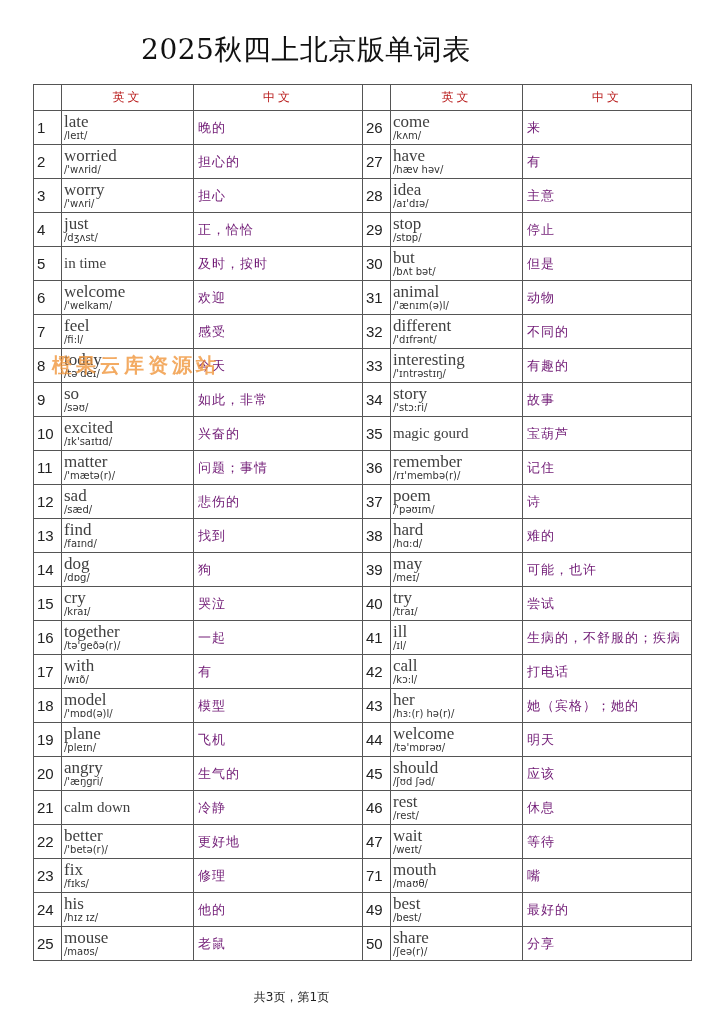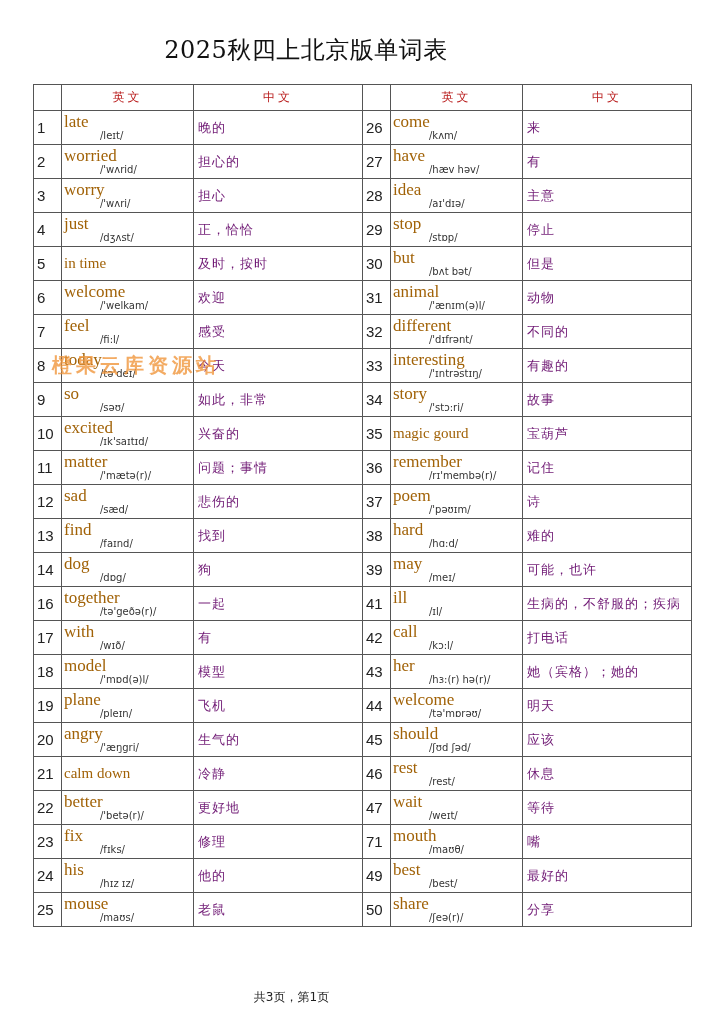"2025秋四上北京版单词表" .title { font-size: 24px -> 28px }
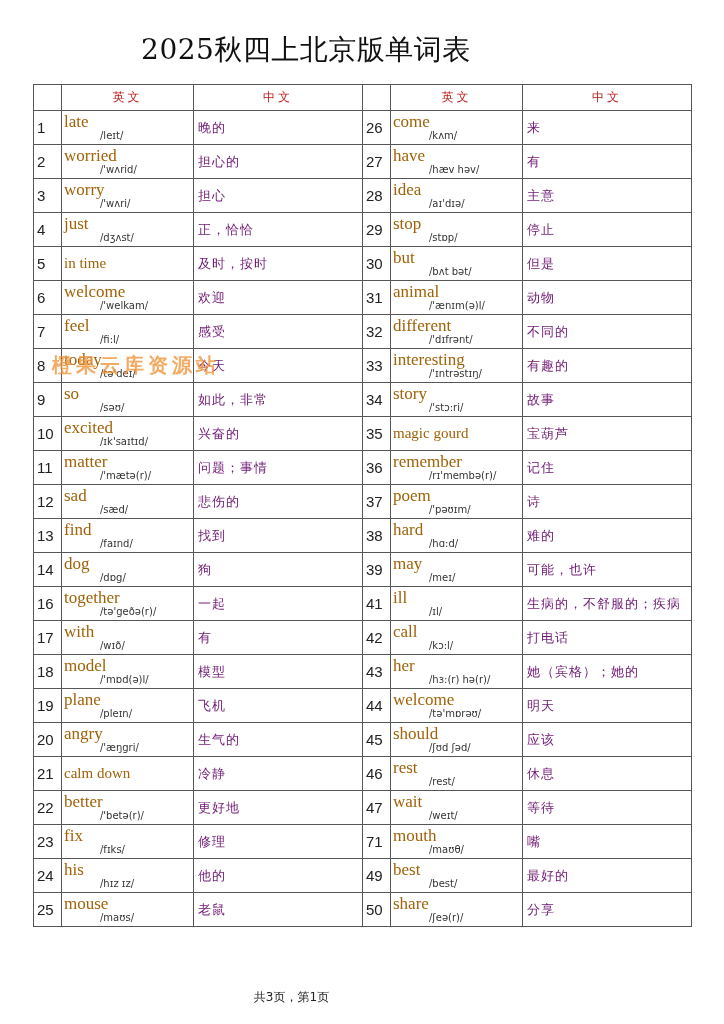"late" .word { color: #a16207 -> #404040 }
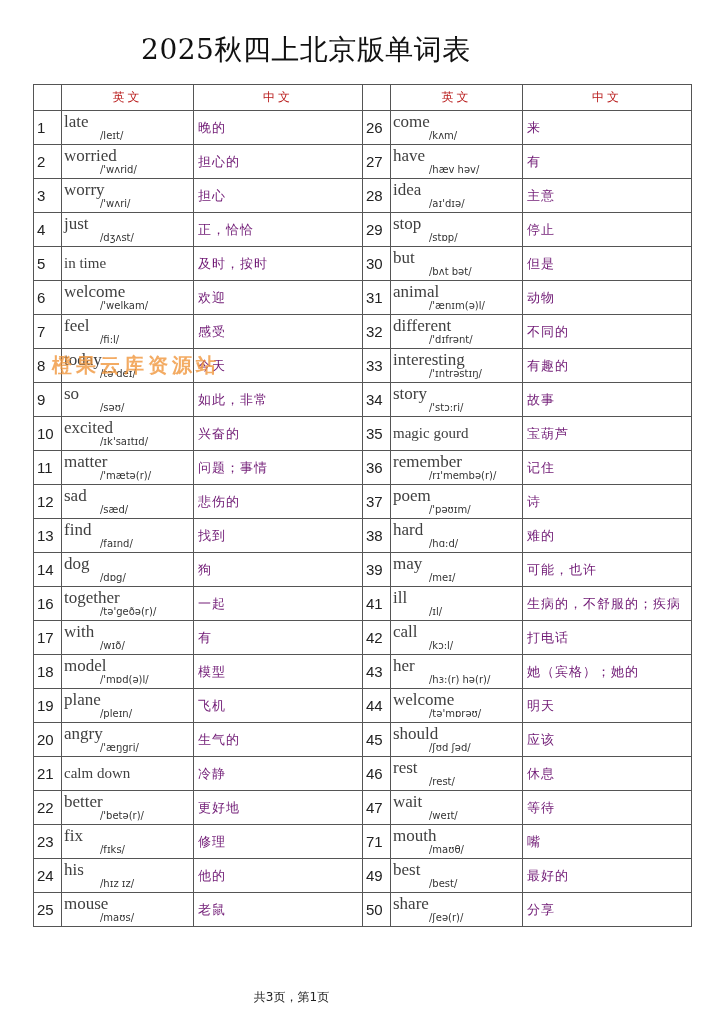"/leɪt/" .ipa { margin-left: 36px -> none }
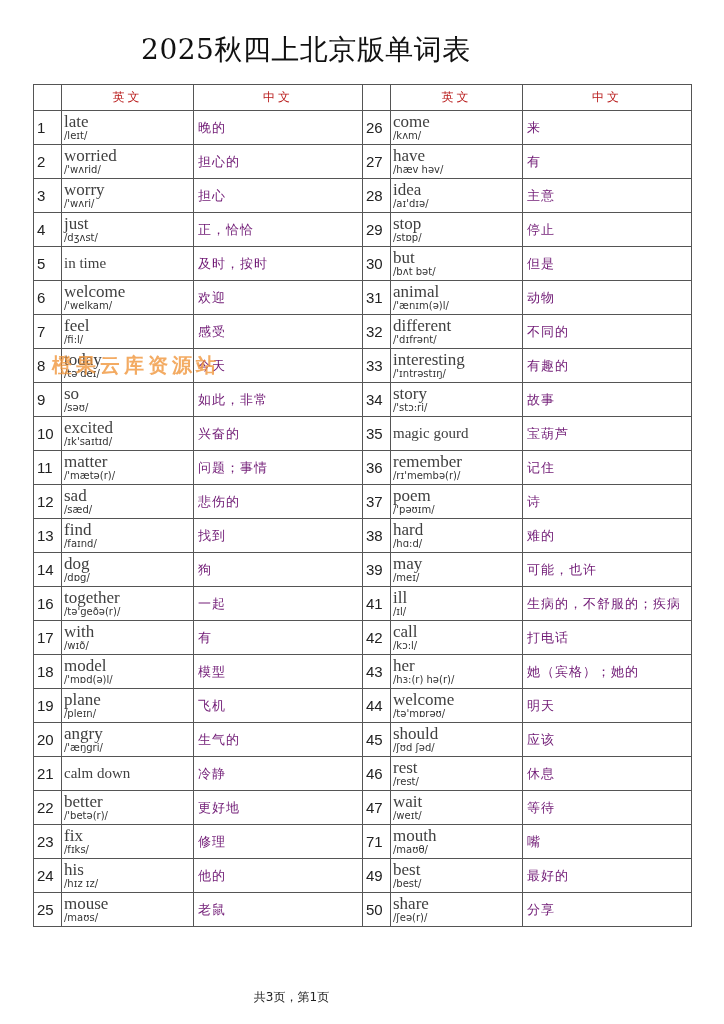"15" tr { html: none -> <tr> <td>15</td> <td> <span>cry</span> <span>/kraɪ/</span> </td> <td>哭泣</td> <td>40</td> <td> <span>try</span> <span>/traɪ/</span> </td> <td>尝试</td> </tr> }
